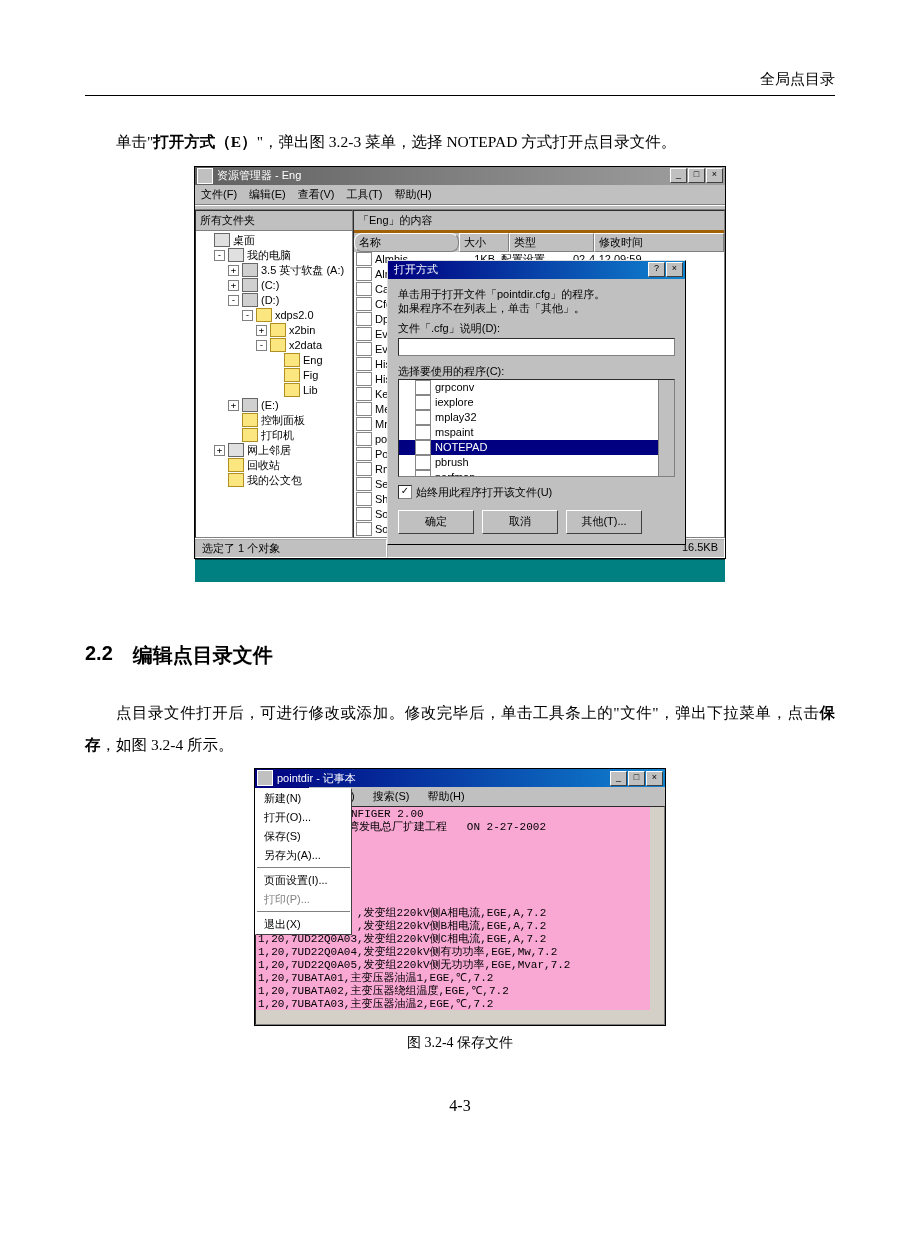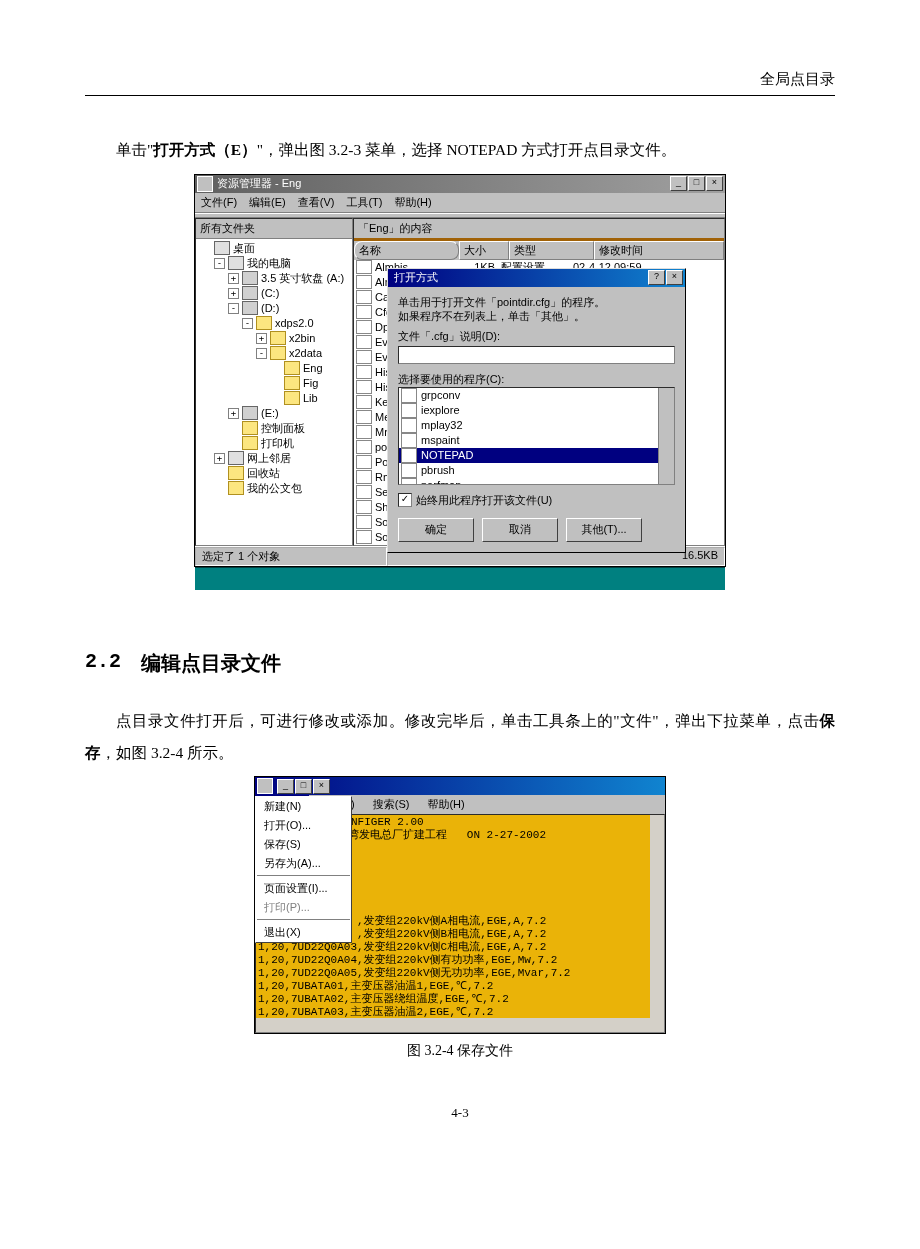"全局点目录" .hdr { margin-bottom: 38px -> 30px }
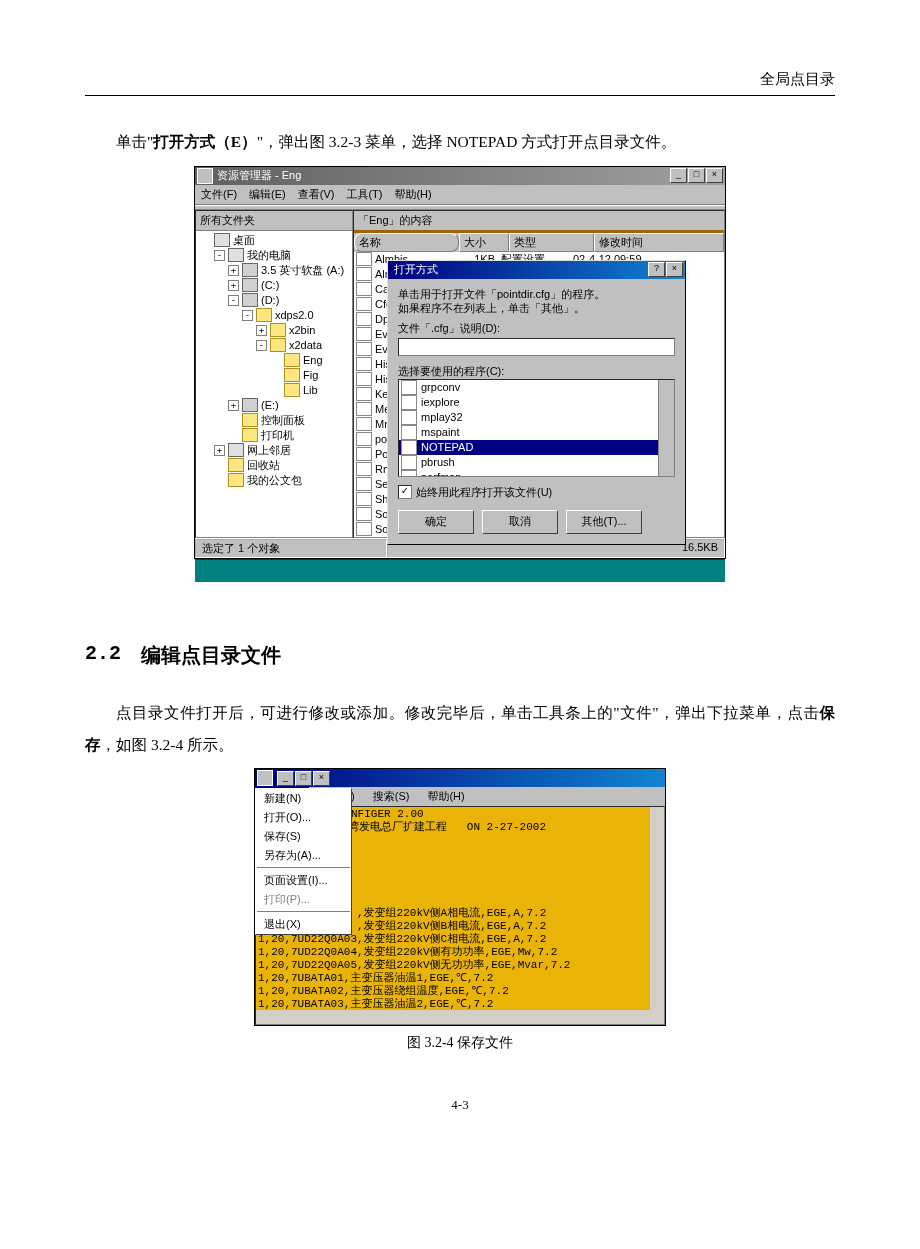"grpconv" .litem { padding: 0 2px -> 0 16px }
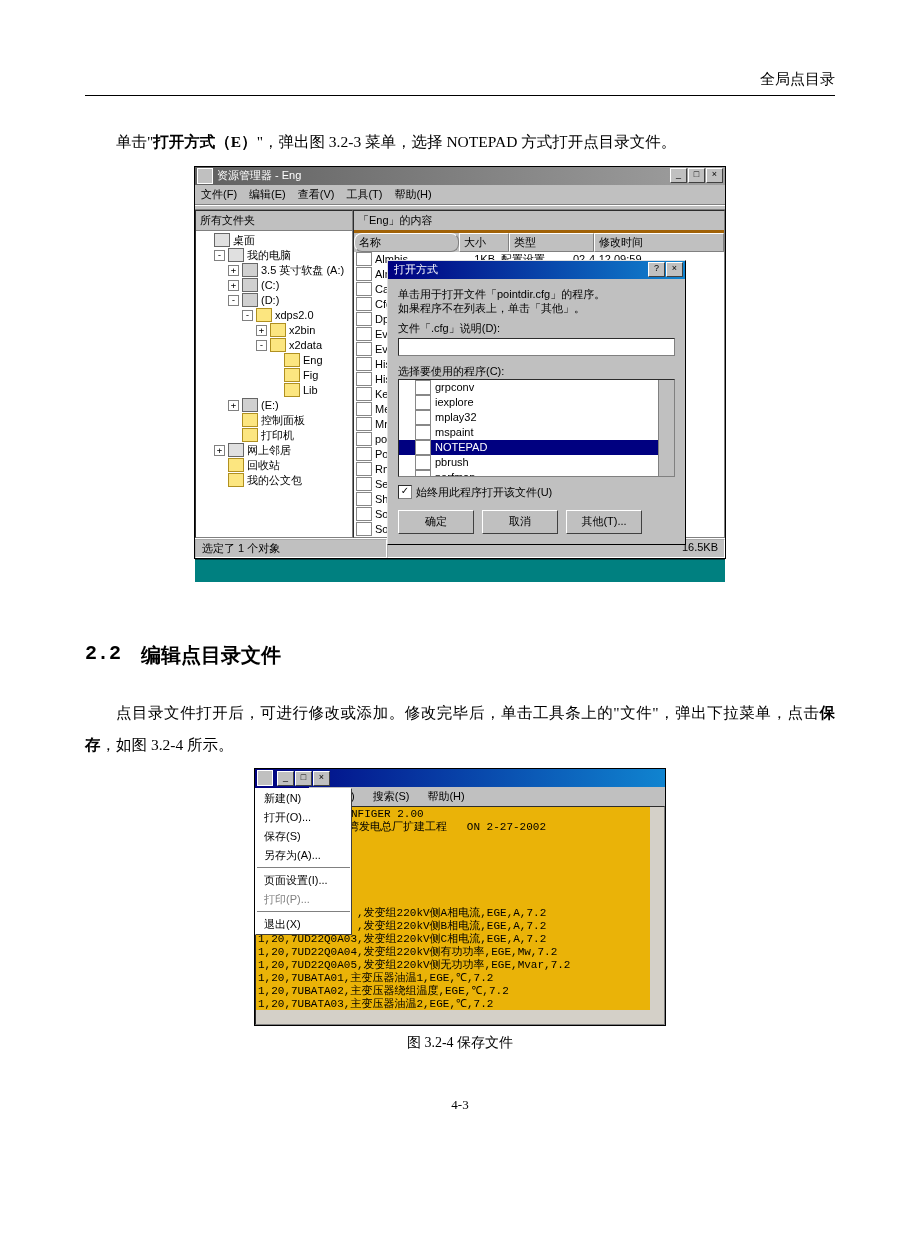"2.2" .sec-h { font-family: Liberation Mono, monospace -> Liberation Sans, sans-serif }
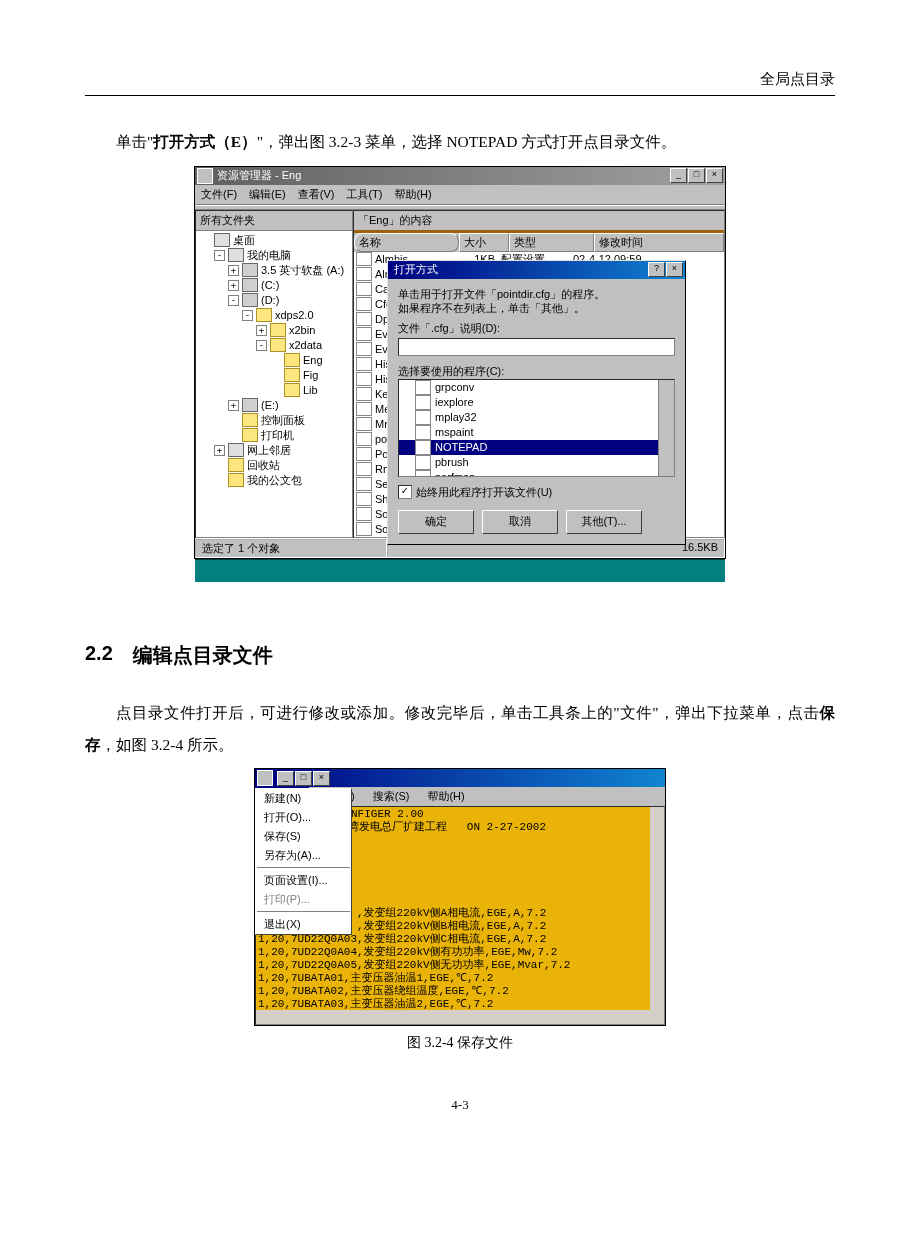"pointdir - 记事本" span.tb-title { html: none -> <span>pointdir - 记事本</span> }
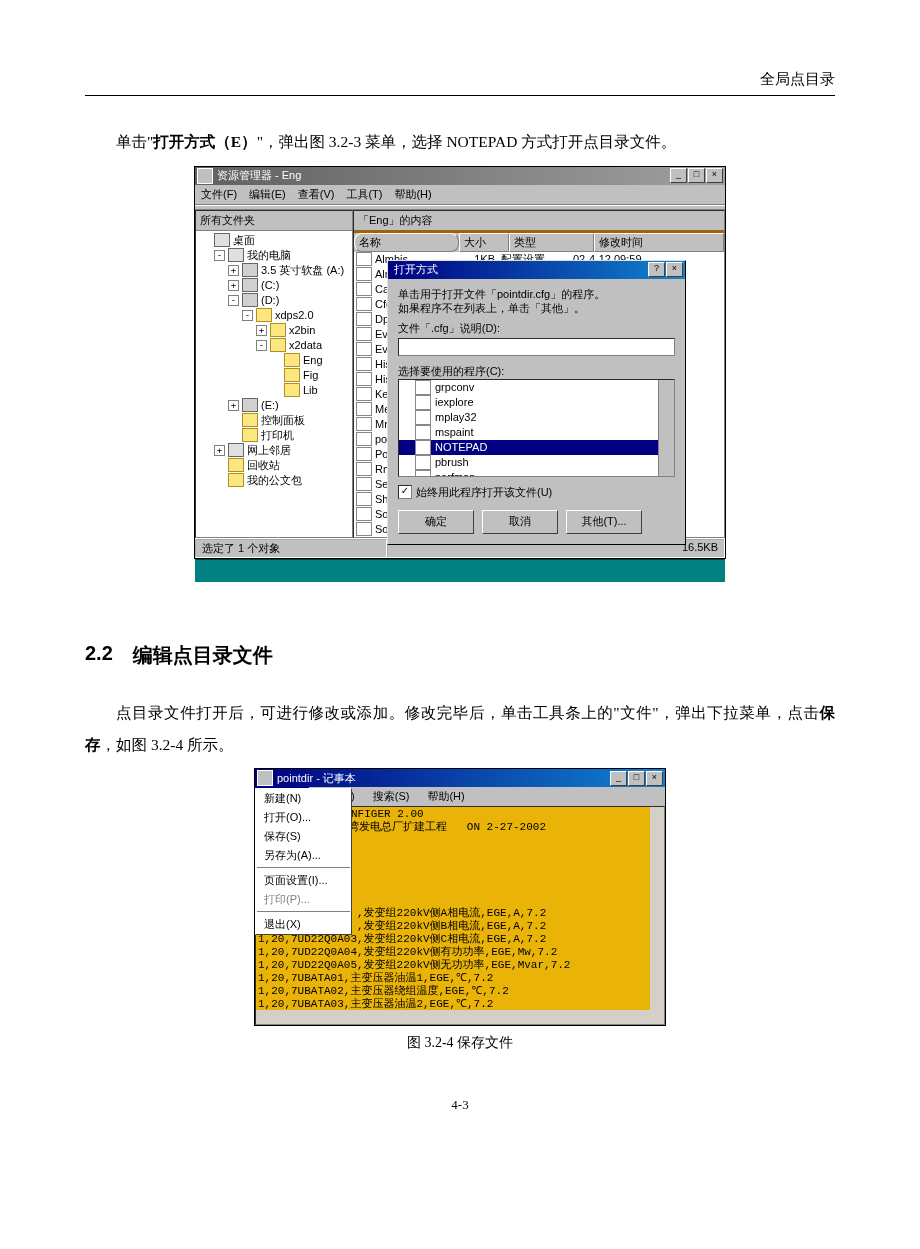"NFIGER 2.00" .np-text { background: #eab308 -> #f9a8d4 }
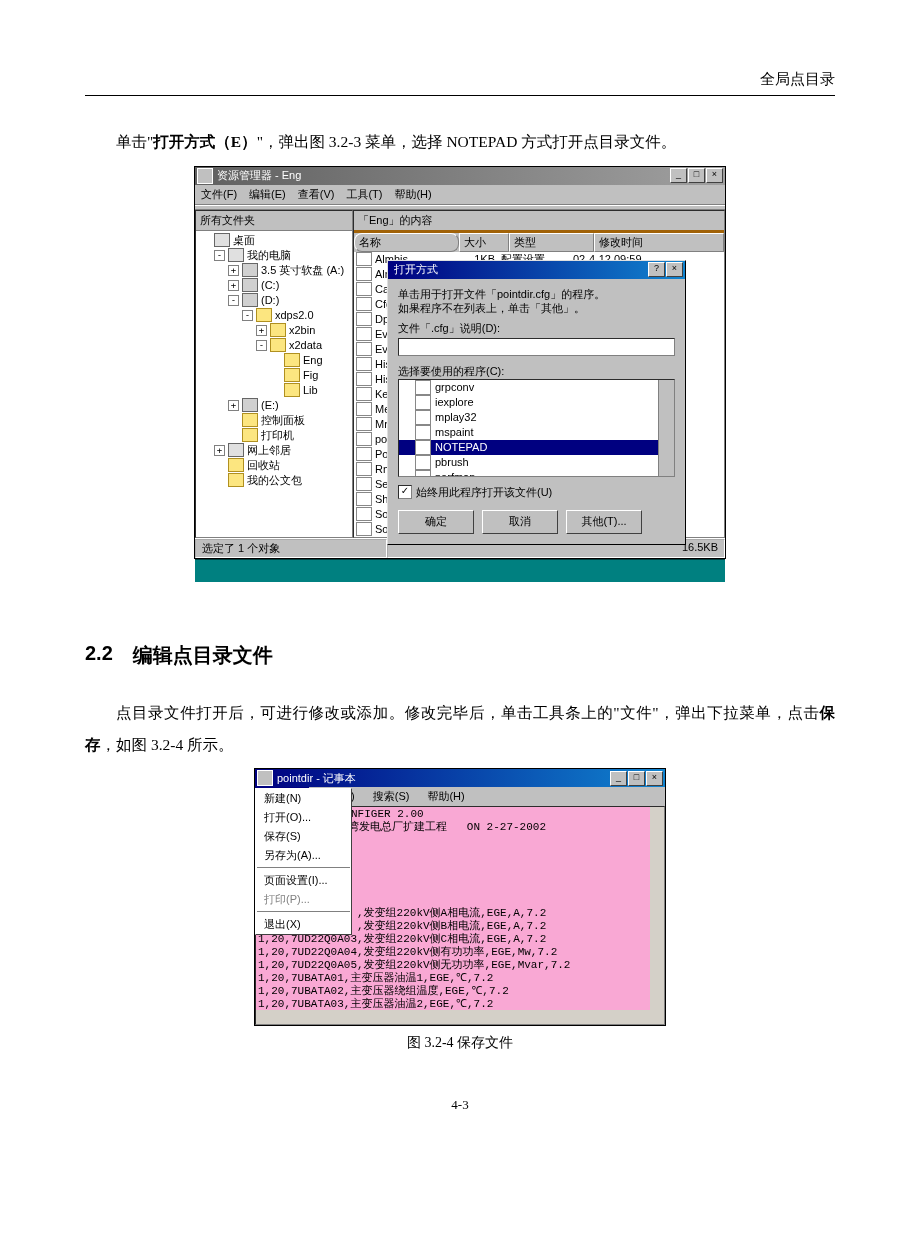"4-3" .pagenum { font-size: 13px -> 16px }
